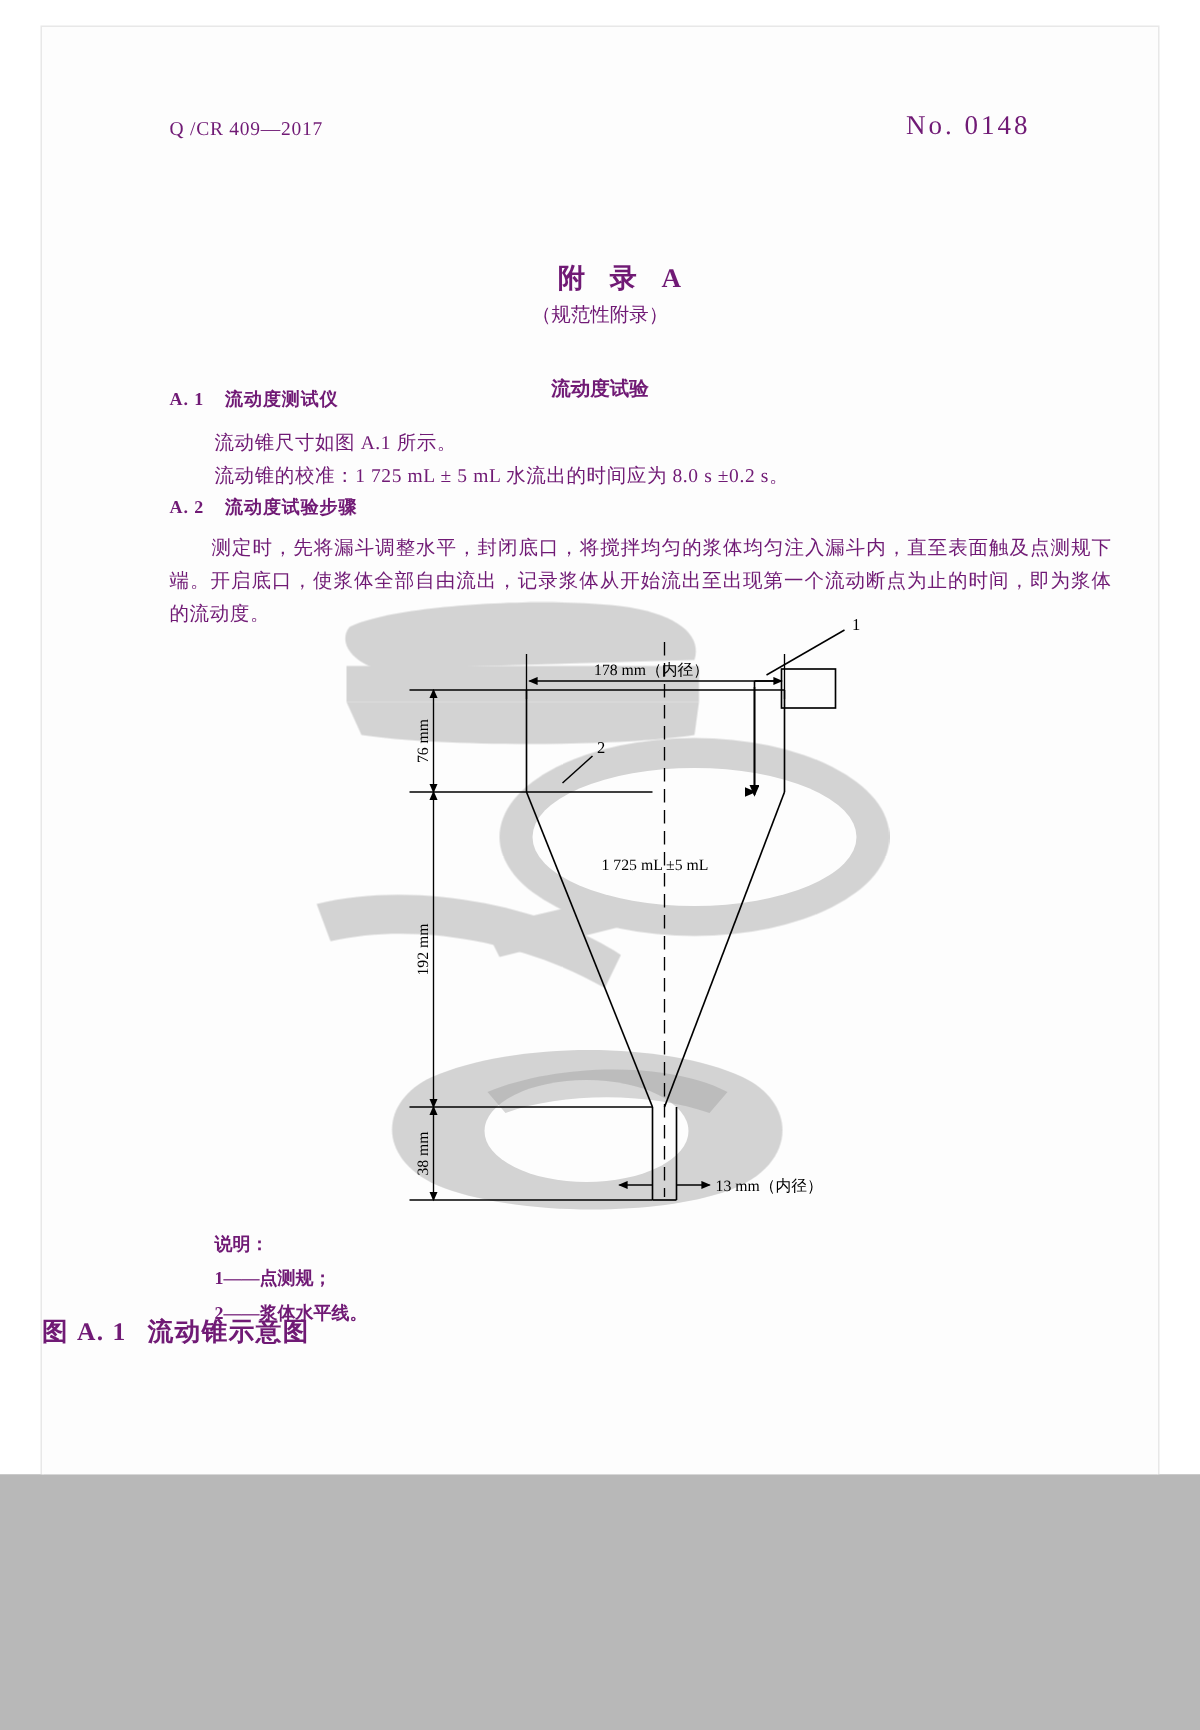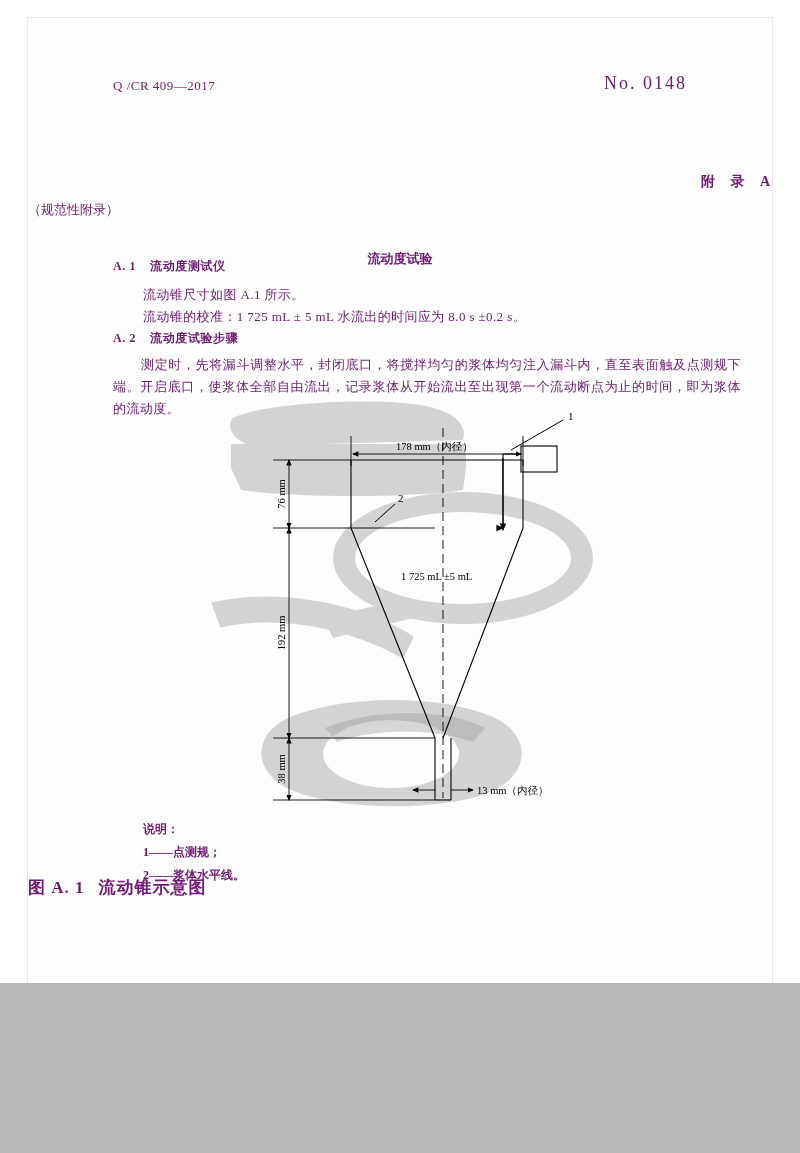"附 录 A" .annex-title { font-size: 14px -> 18px; left: 4px -> 16px; text-align: right -> center }
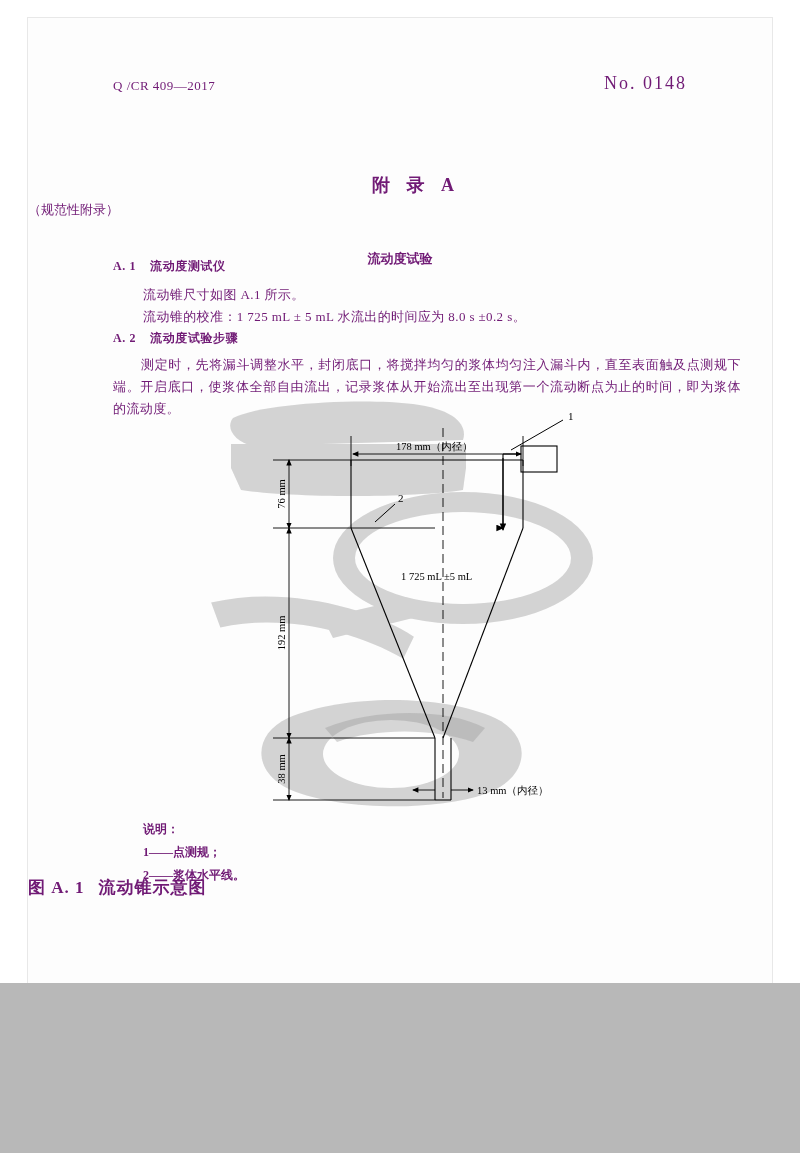"（规范性附录）" .annex-sub { text-align: none -> center }
